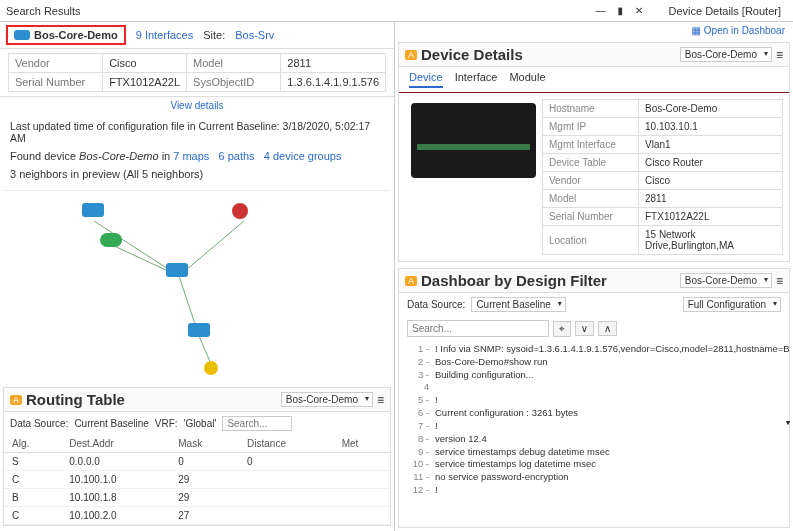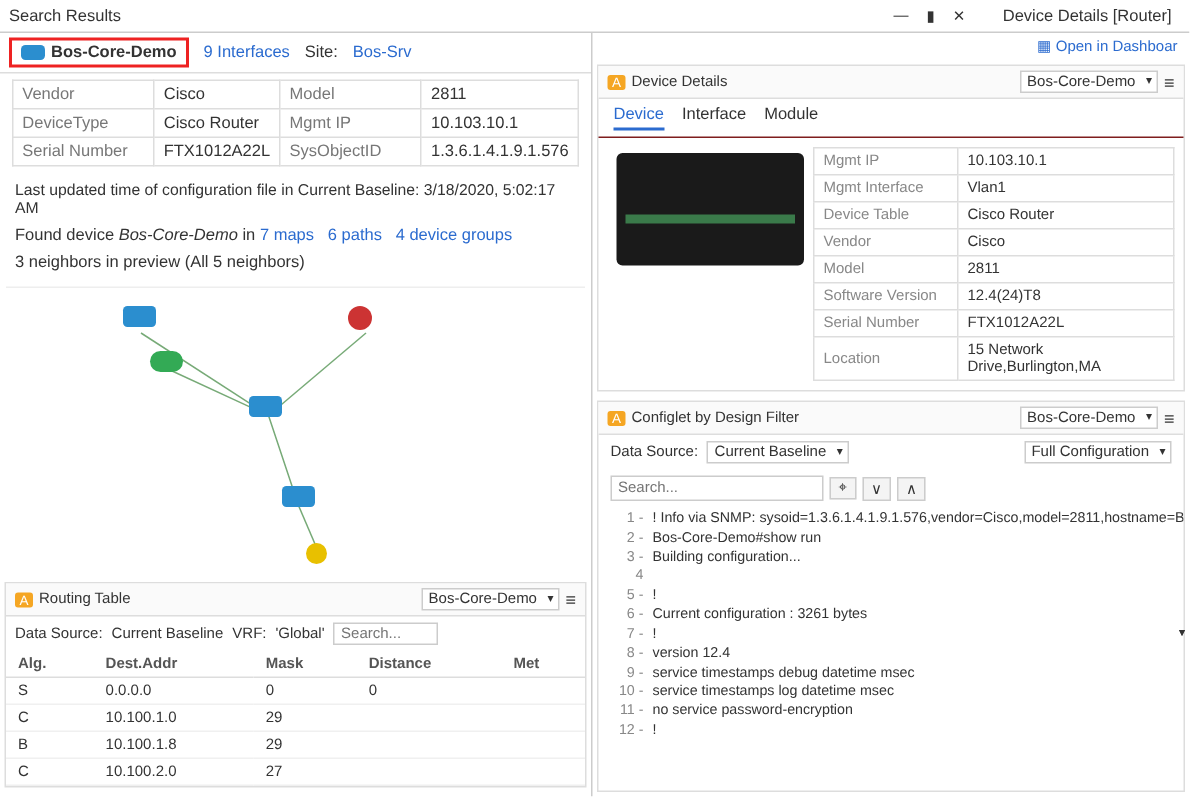"Device Details" .panel-hd .ttl { font-size: 10px -> 15px; font-weight: 400 -> 700 }
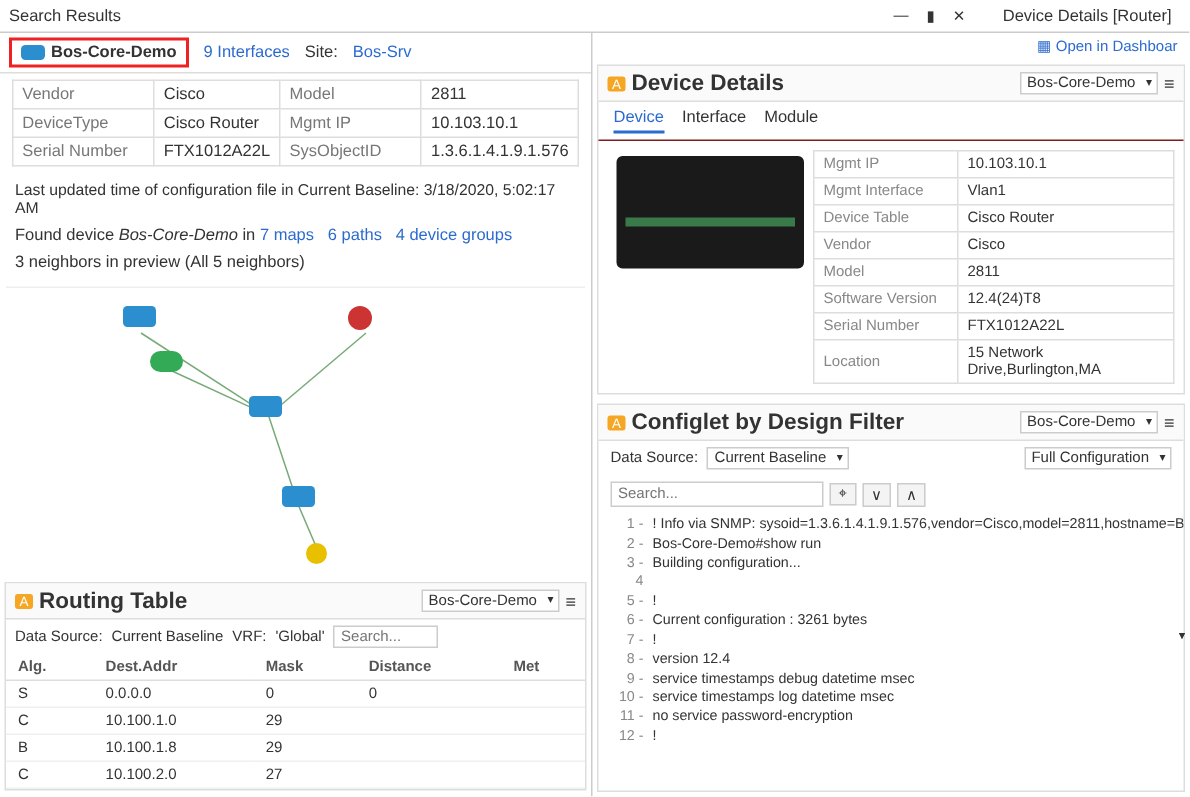"DeviceType" tr { html: <tr> <td>DeviceType</td> <td>Cisco Router</td> <td>Mgmt IP</td> <td>10.103.10.1</td> </tr> -> none }
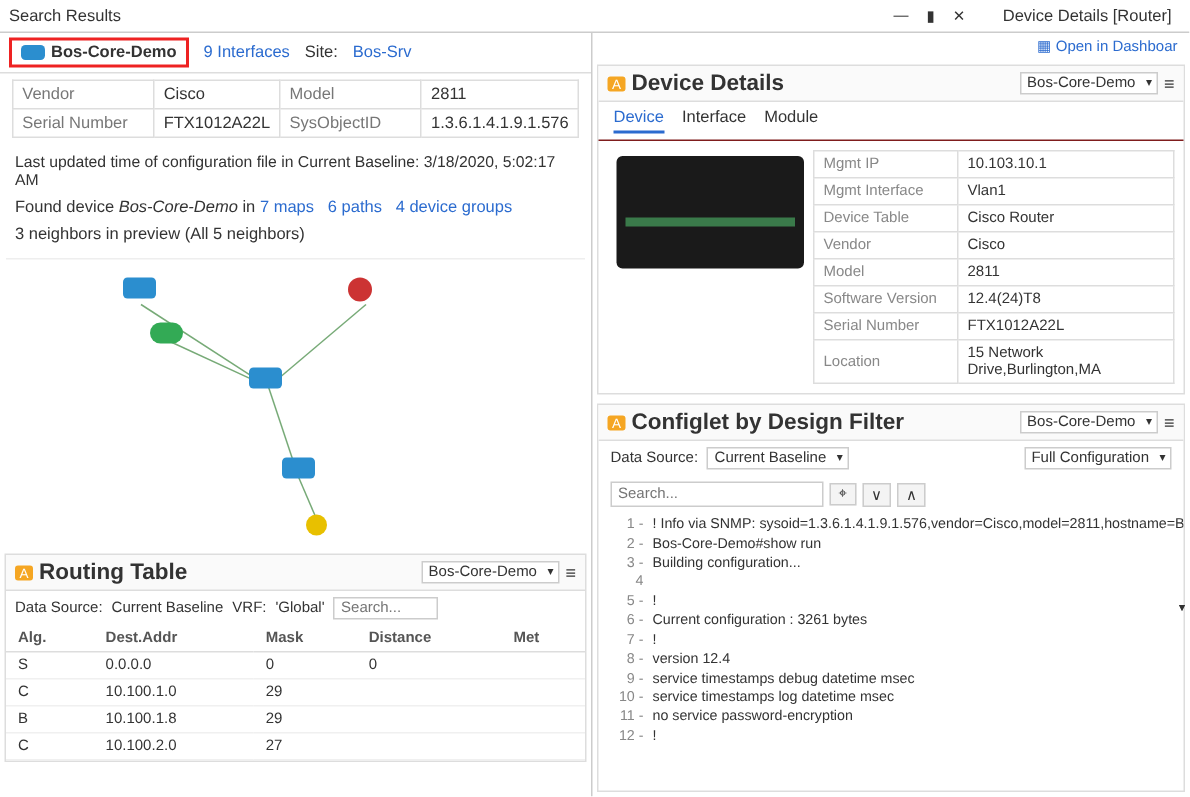"View details" div.viewdet { html: none -> <div>View details</div> }
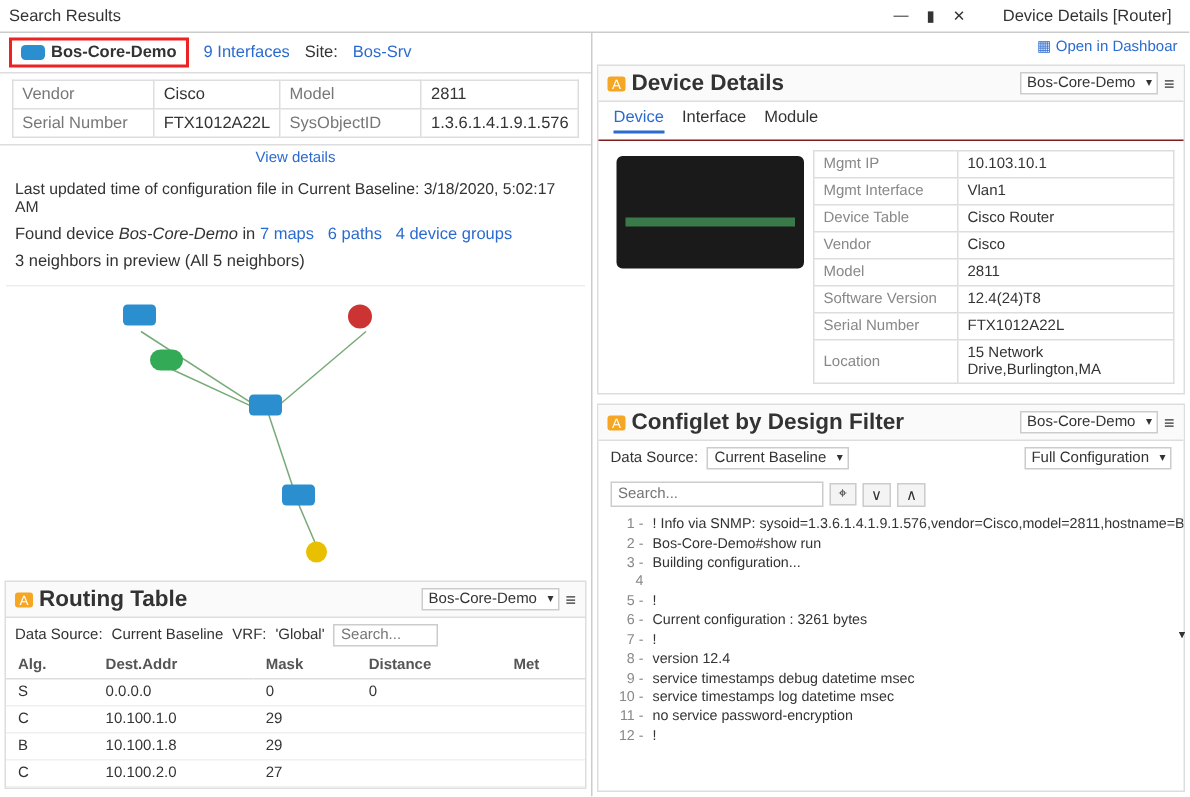"Hostname" tr { html: none -> <tr> <td>Hostname</td> <td>Bos-Core-Demo</td> </tr> }
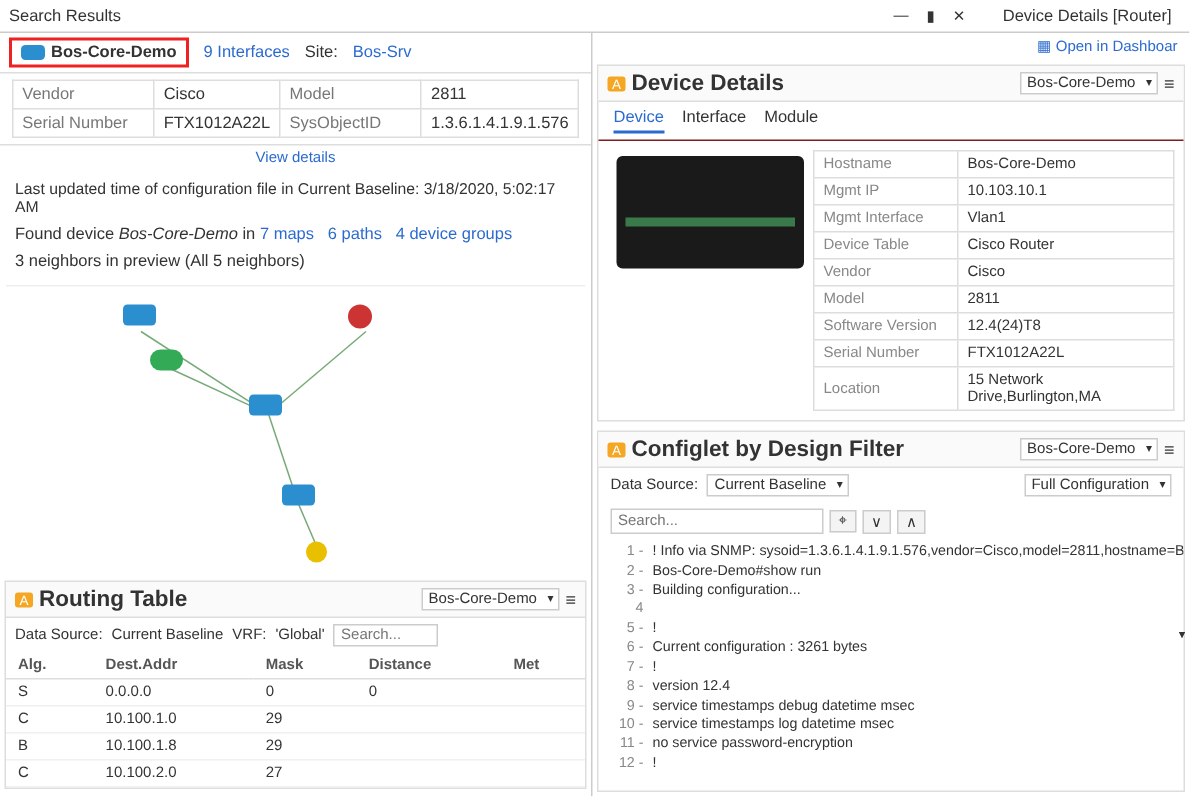"Software Version" tr { html: <tr> <td>Software Version</td> <td>12.4(24)T8</td> </tr> -> none }
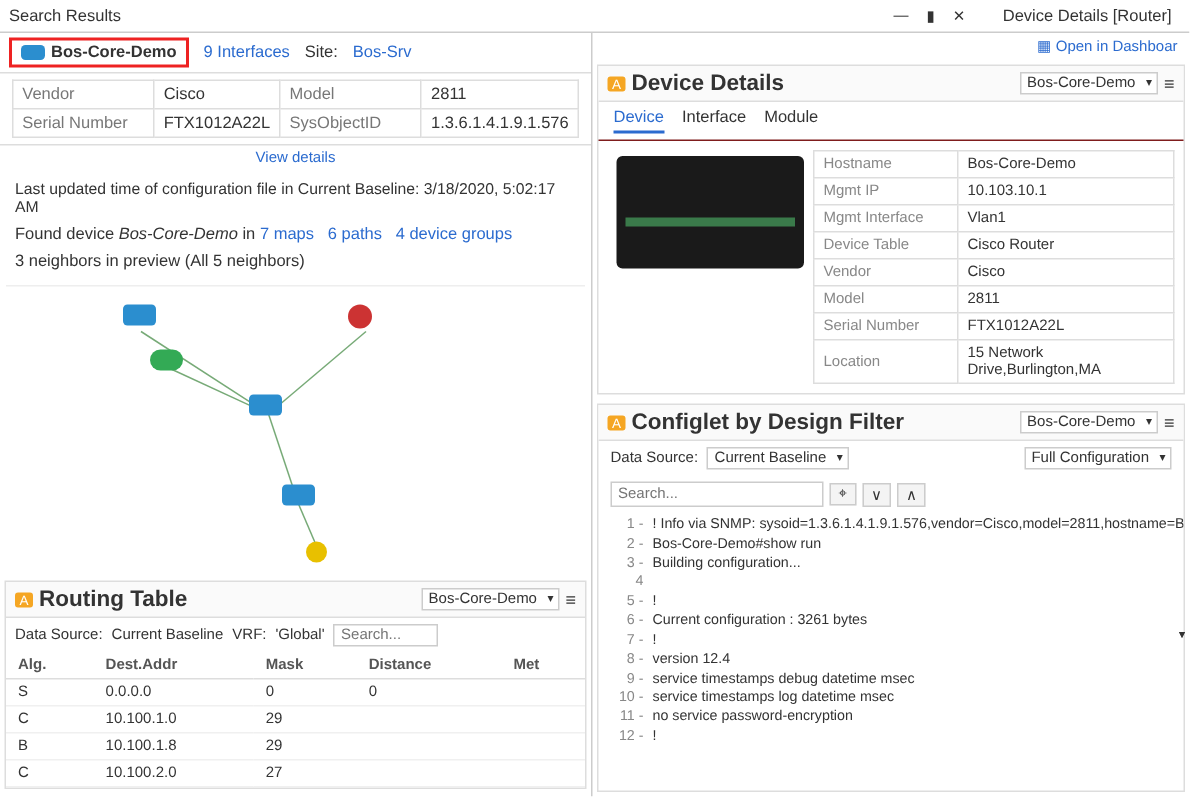"Configlet by Design Filter" span.ttl { text: Configlet -> Dashboar }
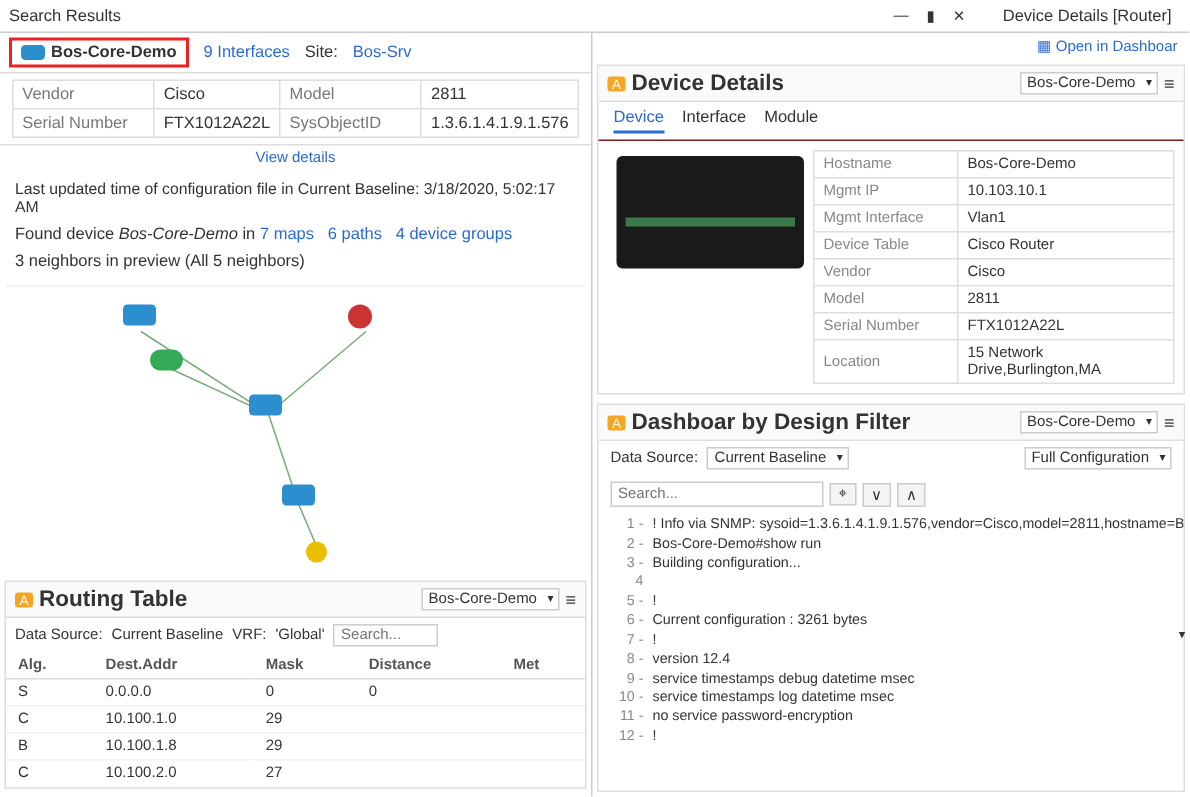"Alg." .rt-tbl th { font-weight: 700 -> 400 }
